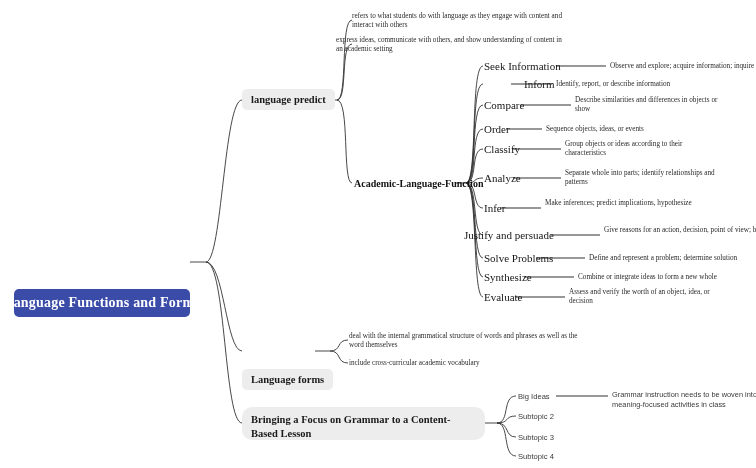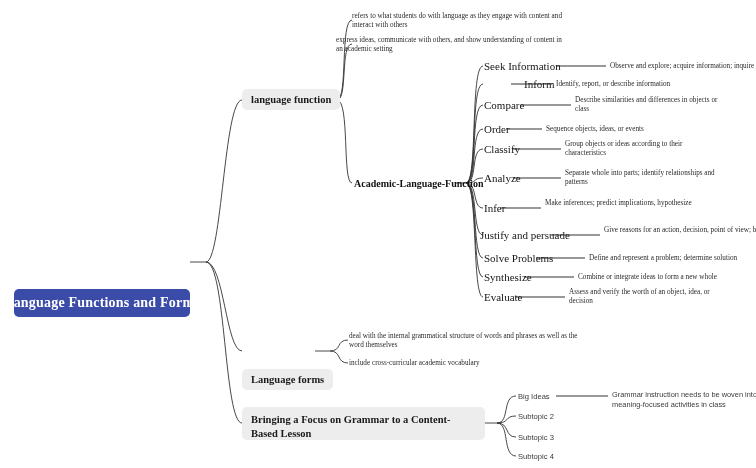"language function" span { text: function -> predict }
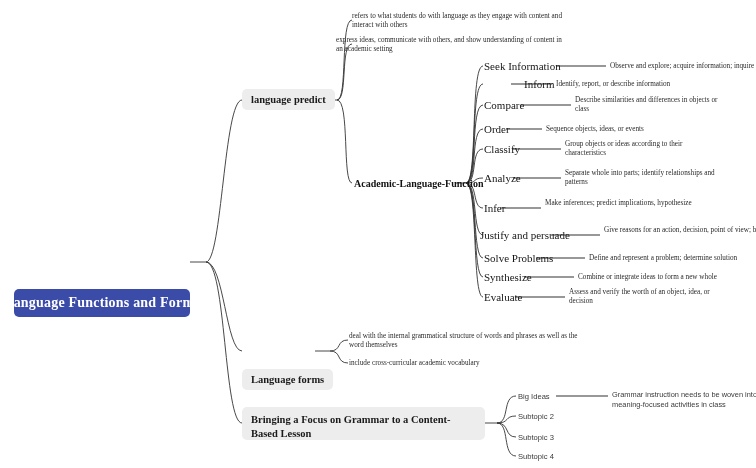"Describe similarities and differences in" div.node { text: class -> show }
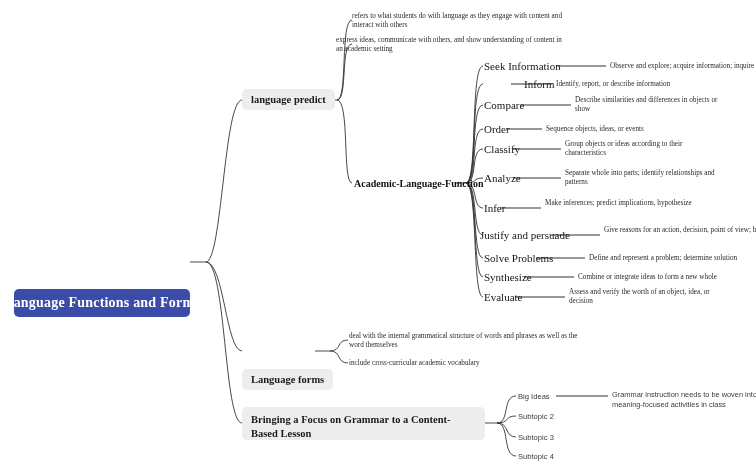"Justify and persuade" div.node { left: 480px -> 464px }
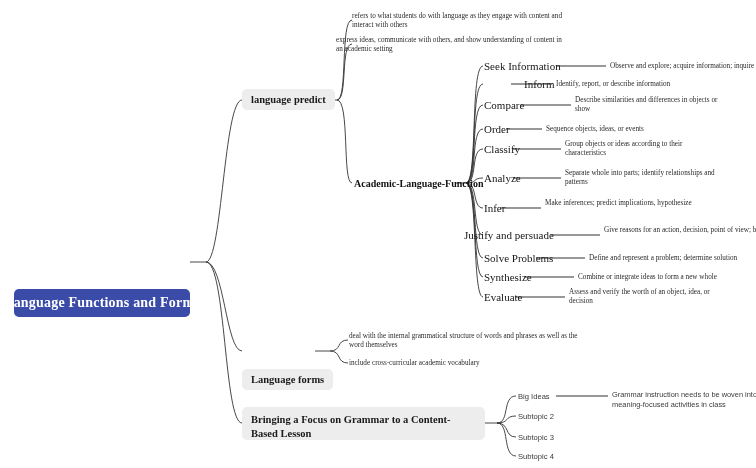"Bringing a Focus on Grammar" .box-node.two-line { border-radius: none -> 10px }
